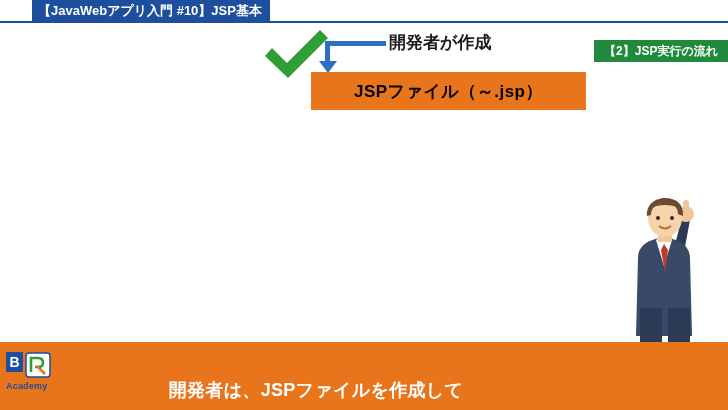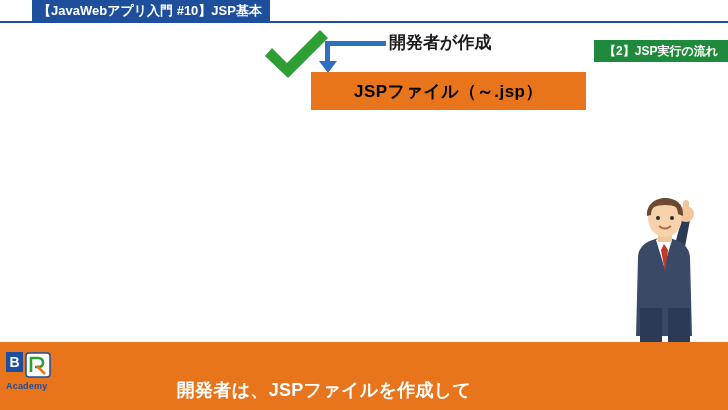"開発者は、JSPファイルを作成して" .caption { margin-left: 8px -> none }
